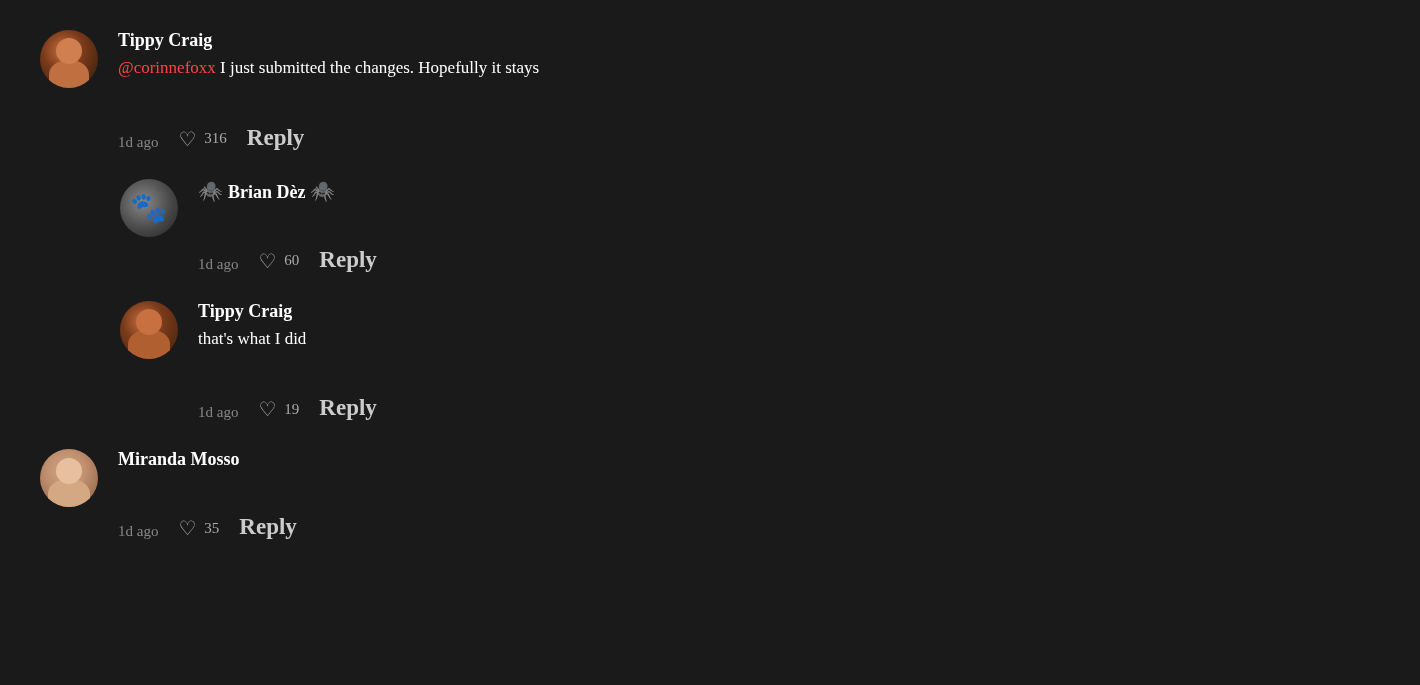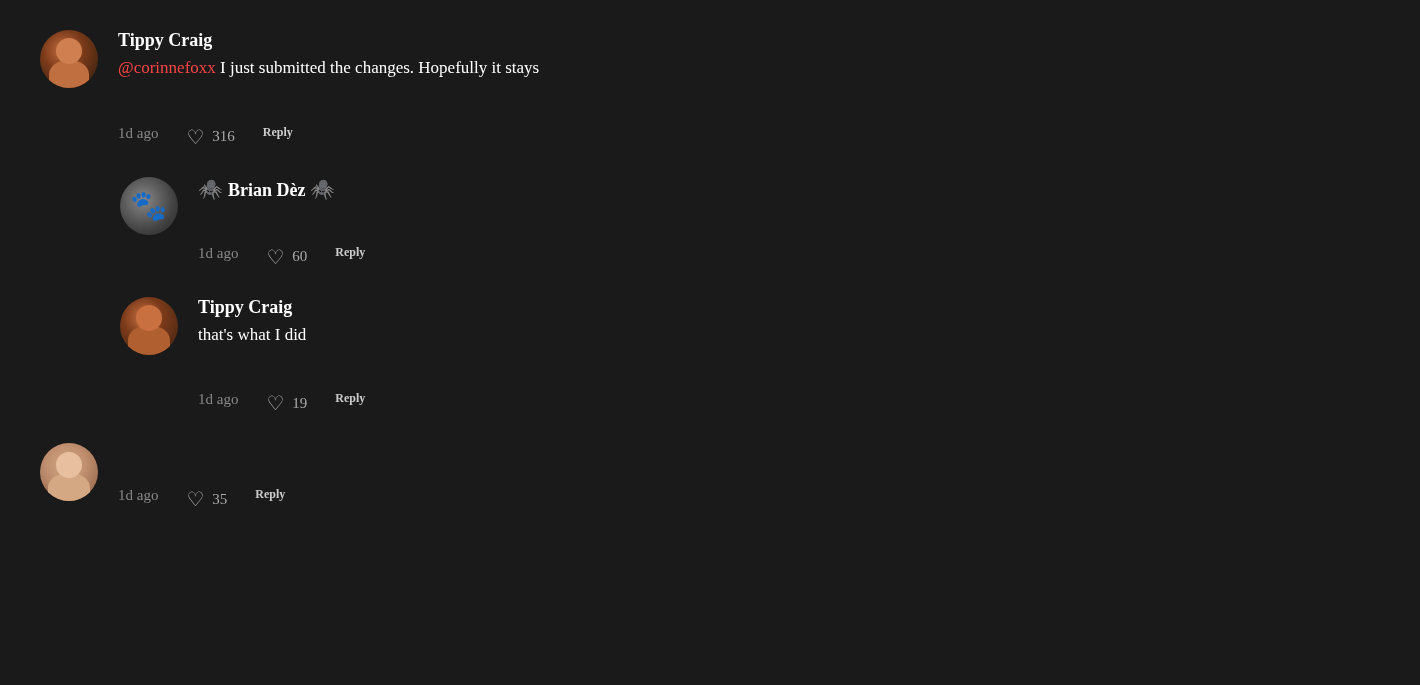"1d ago" .comment-meta { align-items: flex-start -> flex-end; gap: 28px -> 20px }
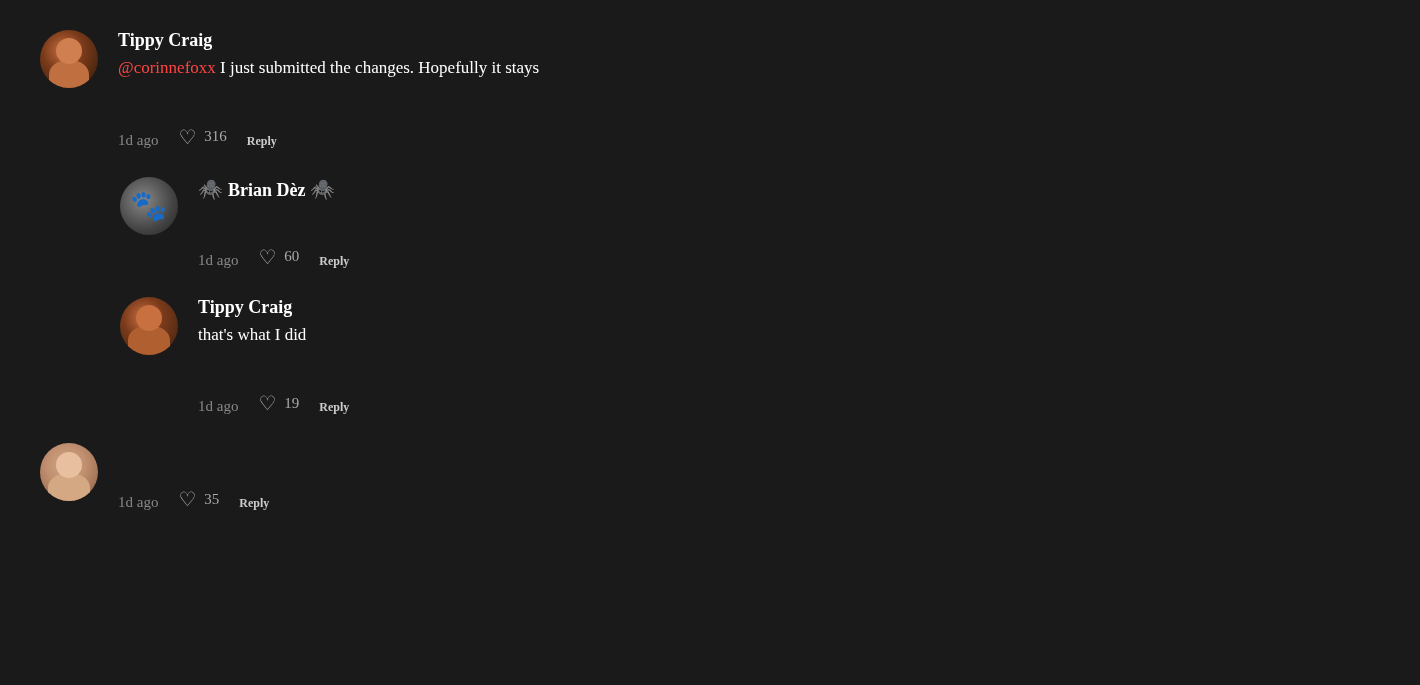"Reply" .reply-btn { font-size: 12px -> 23px }
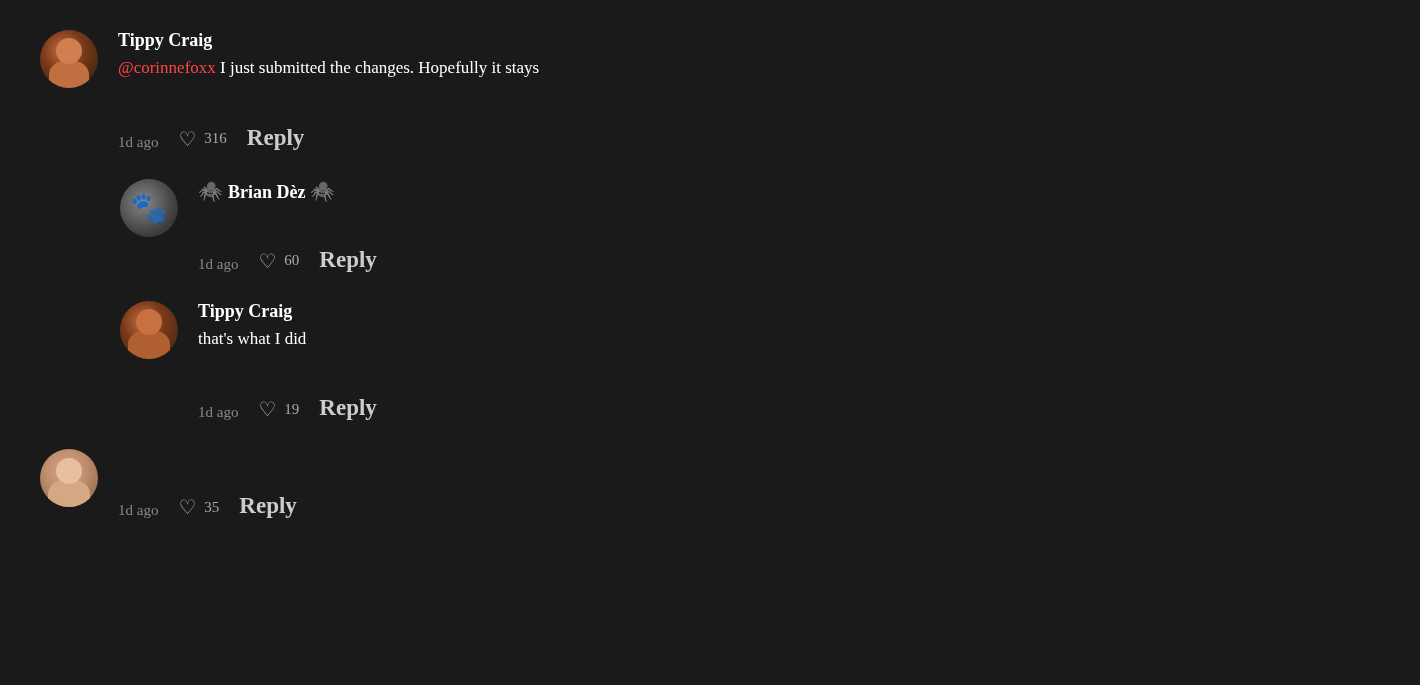"Miranda Mosso" div.comment-username { html: none -> <div>Miranda Mosso</div> }
